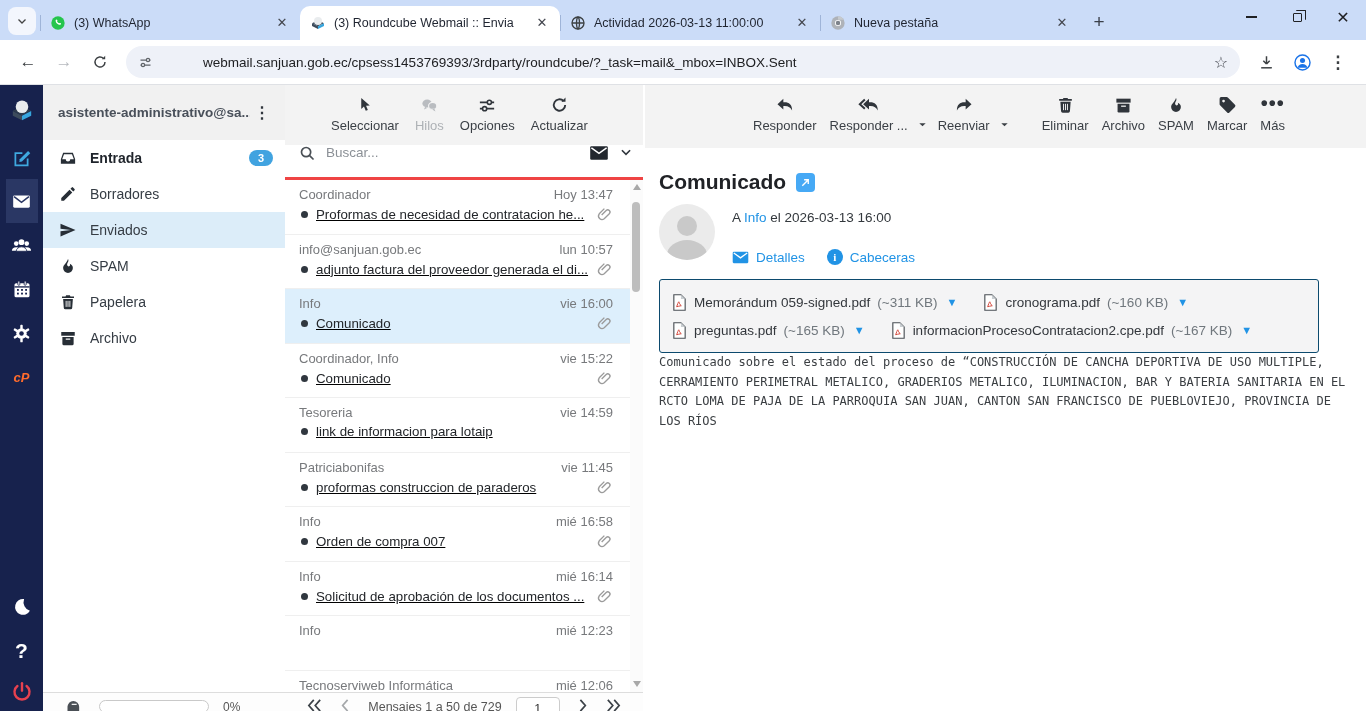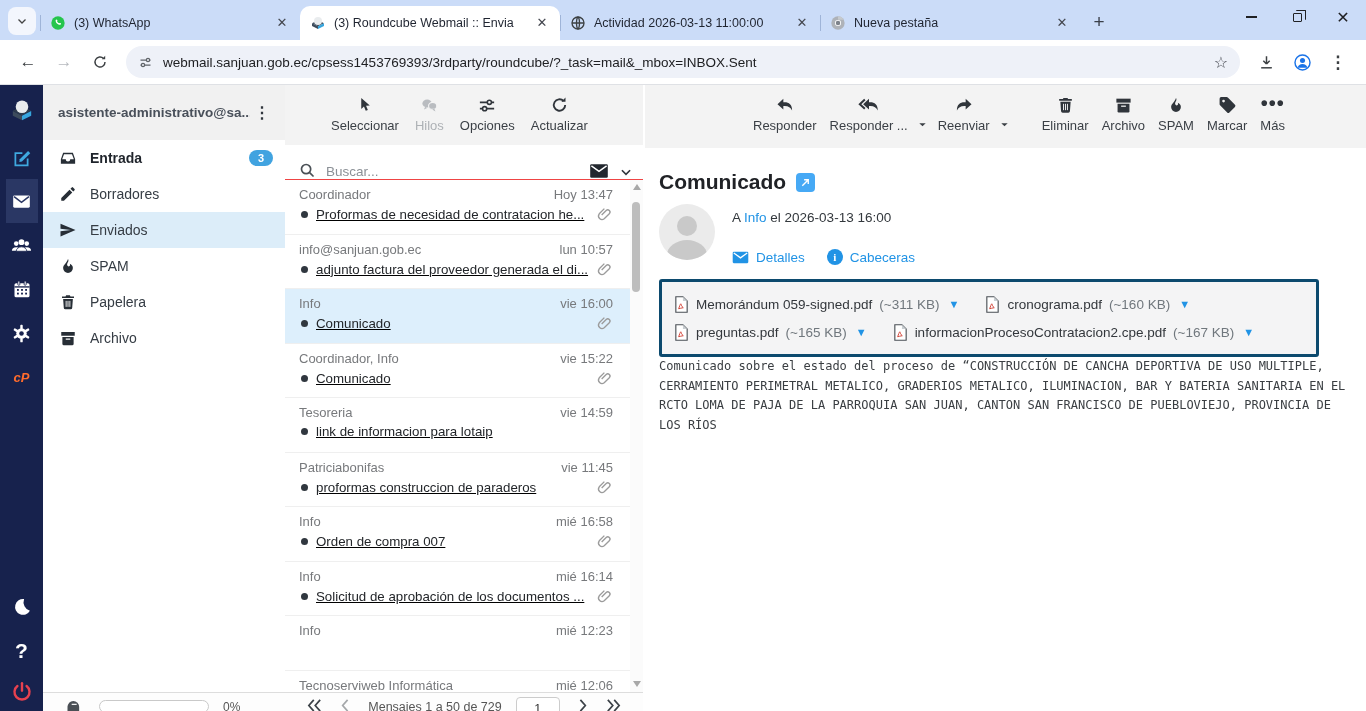"webmail.sanjuan.gob.ec/cpsess1453769393/" .omnibox { gap: none -> 40px }
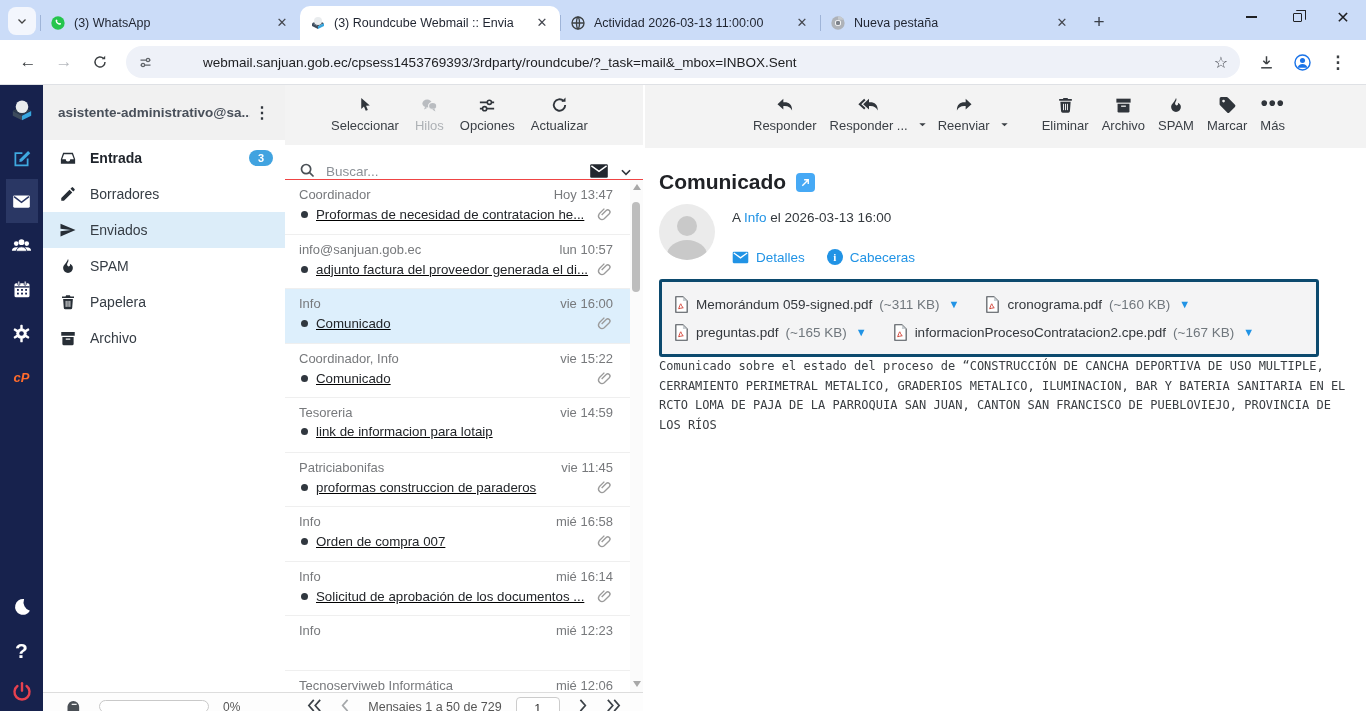"Buscar..." .searchrow { align-items: flex-end -> flex-start; border-bottom: 1px solid #ef4444 -> 3px solid #ef4444 }
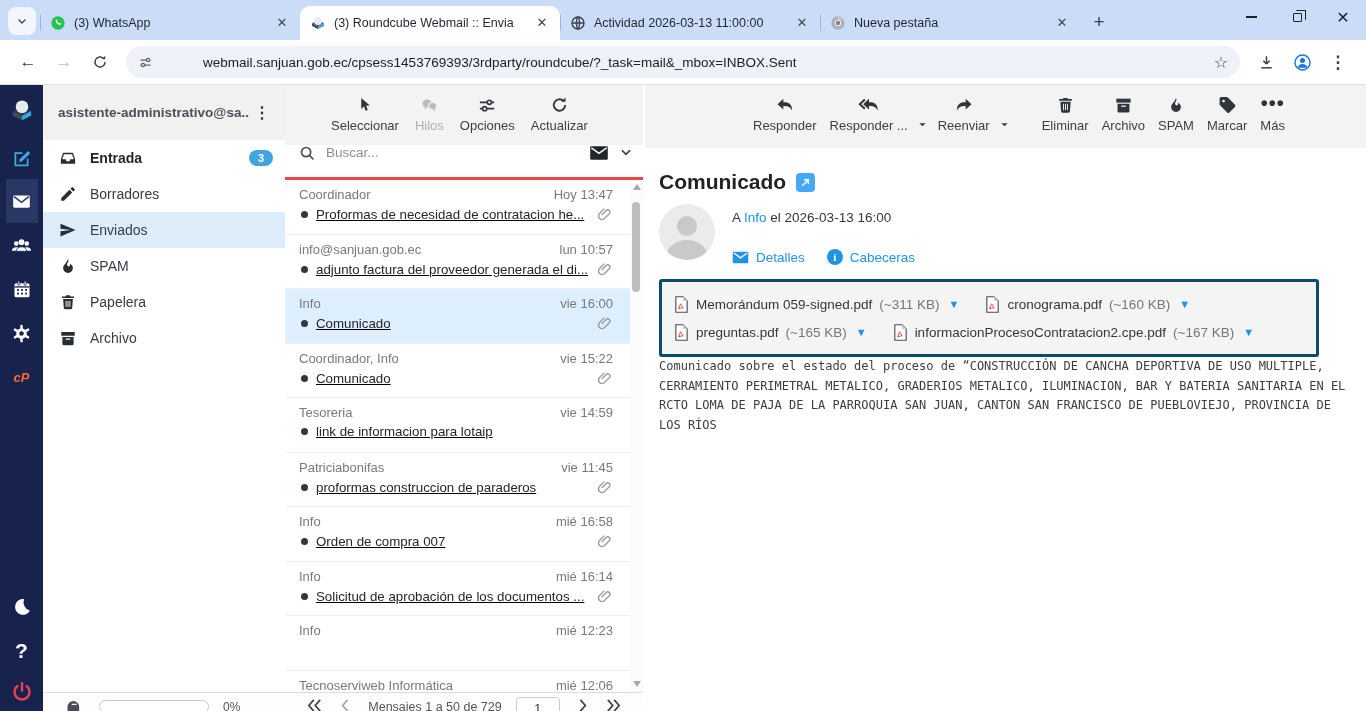"Memorándum 059-signed.pdf" .attachbox { border: 3px solid #0c4a6e -> 1px solid #0c4a6e }
